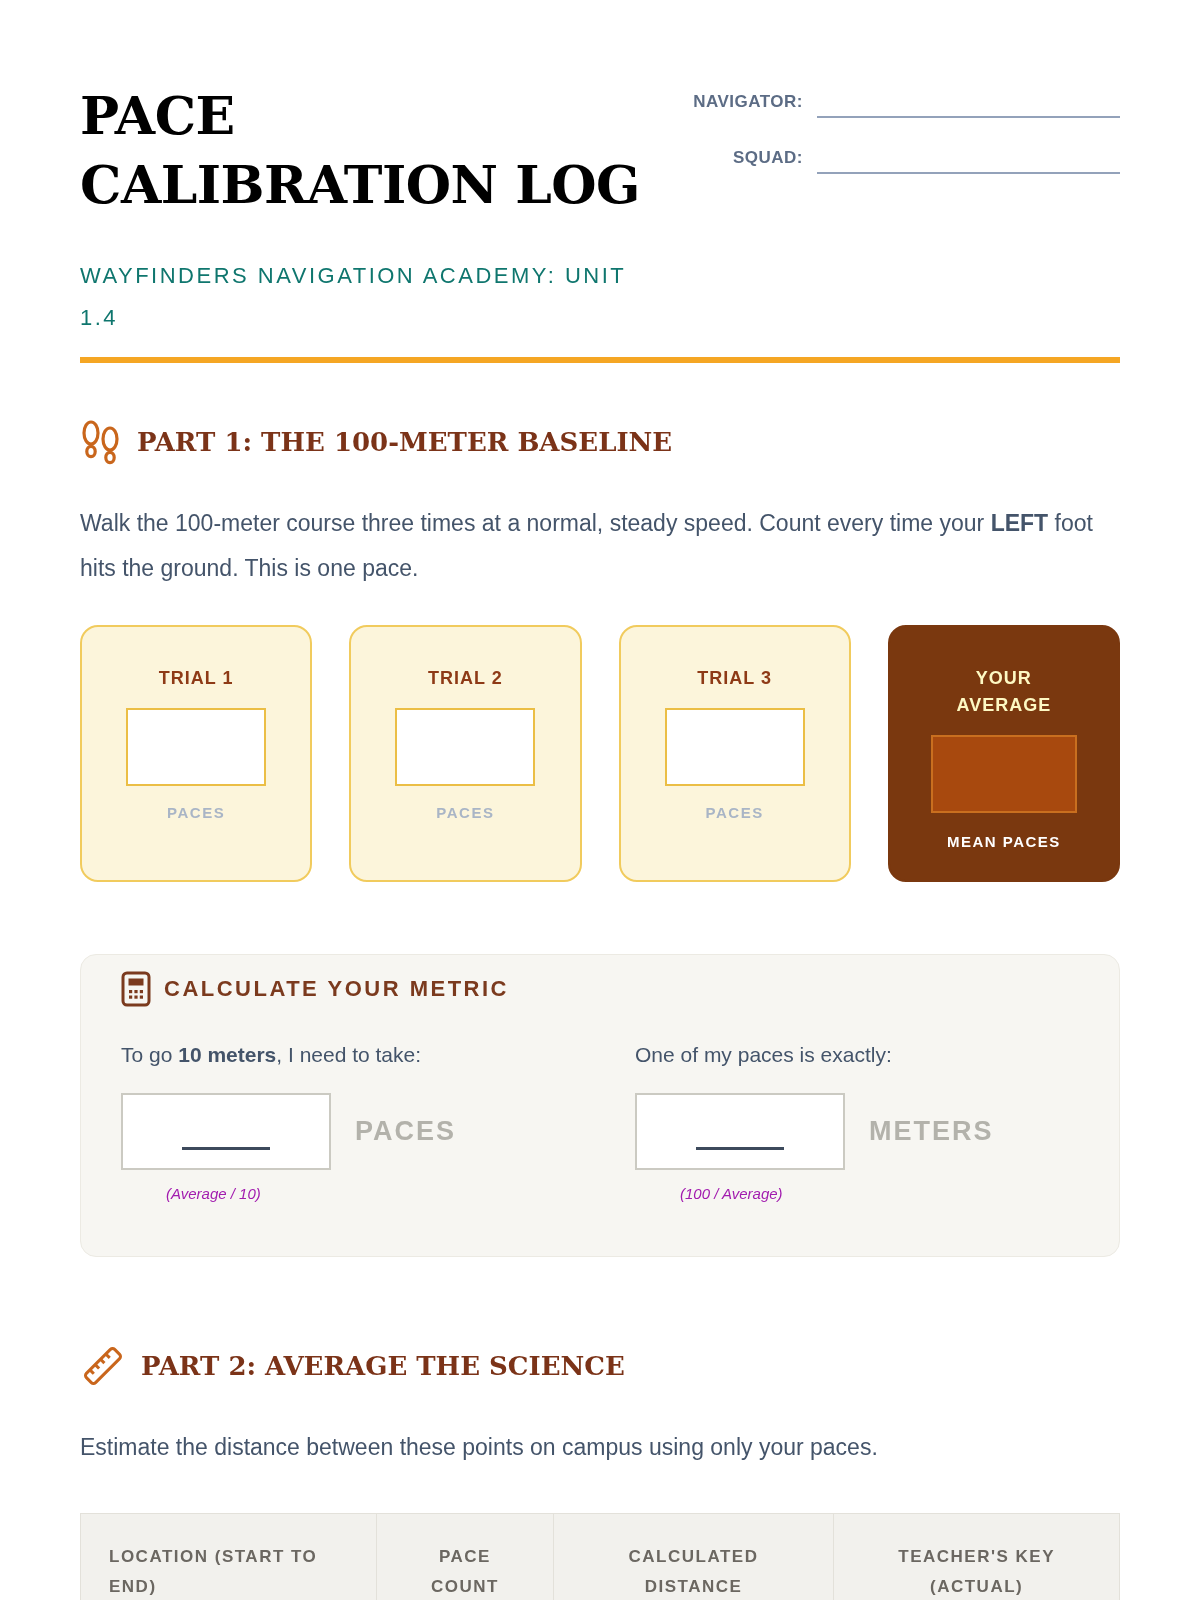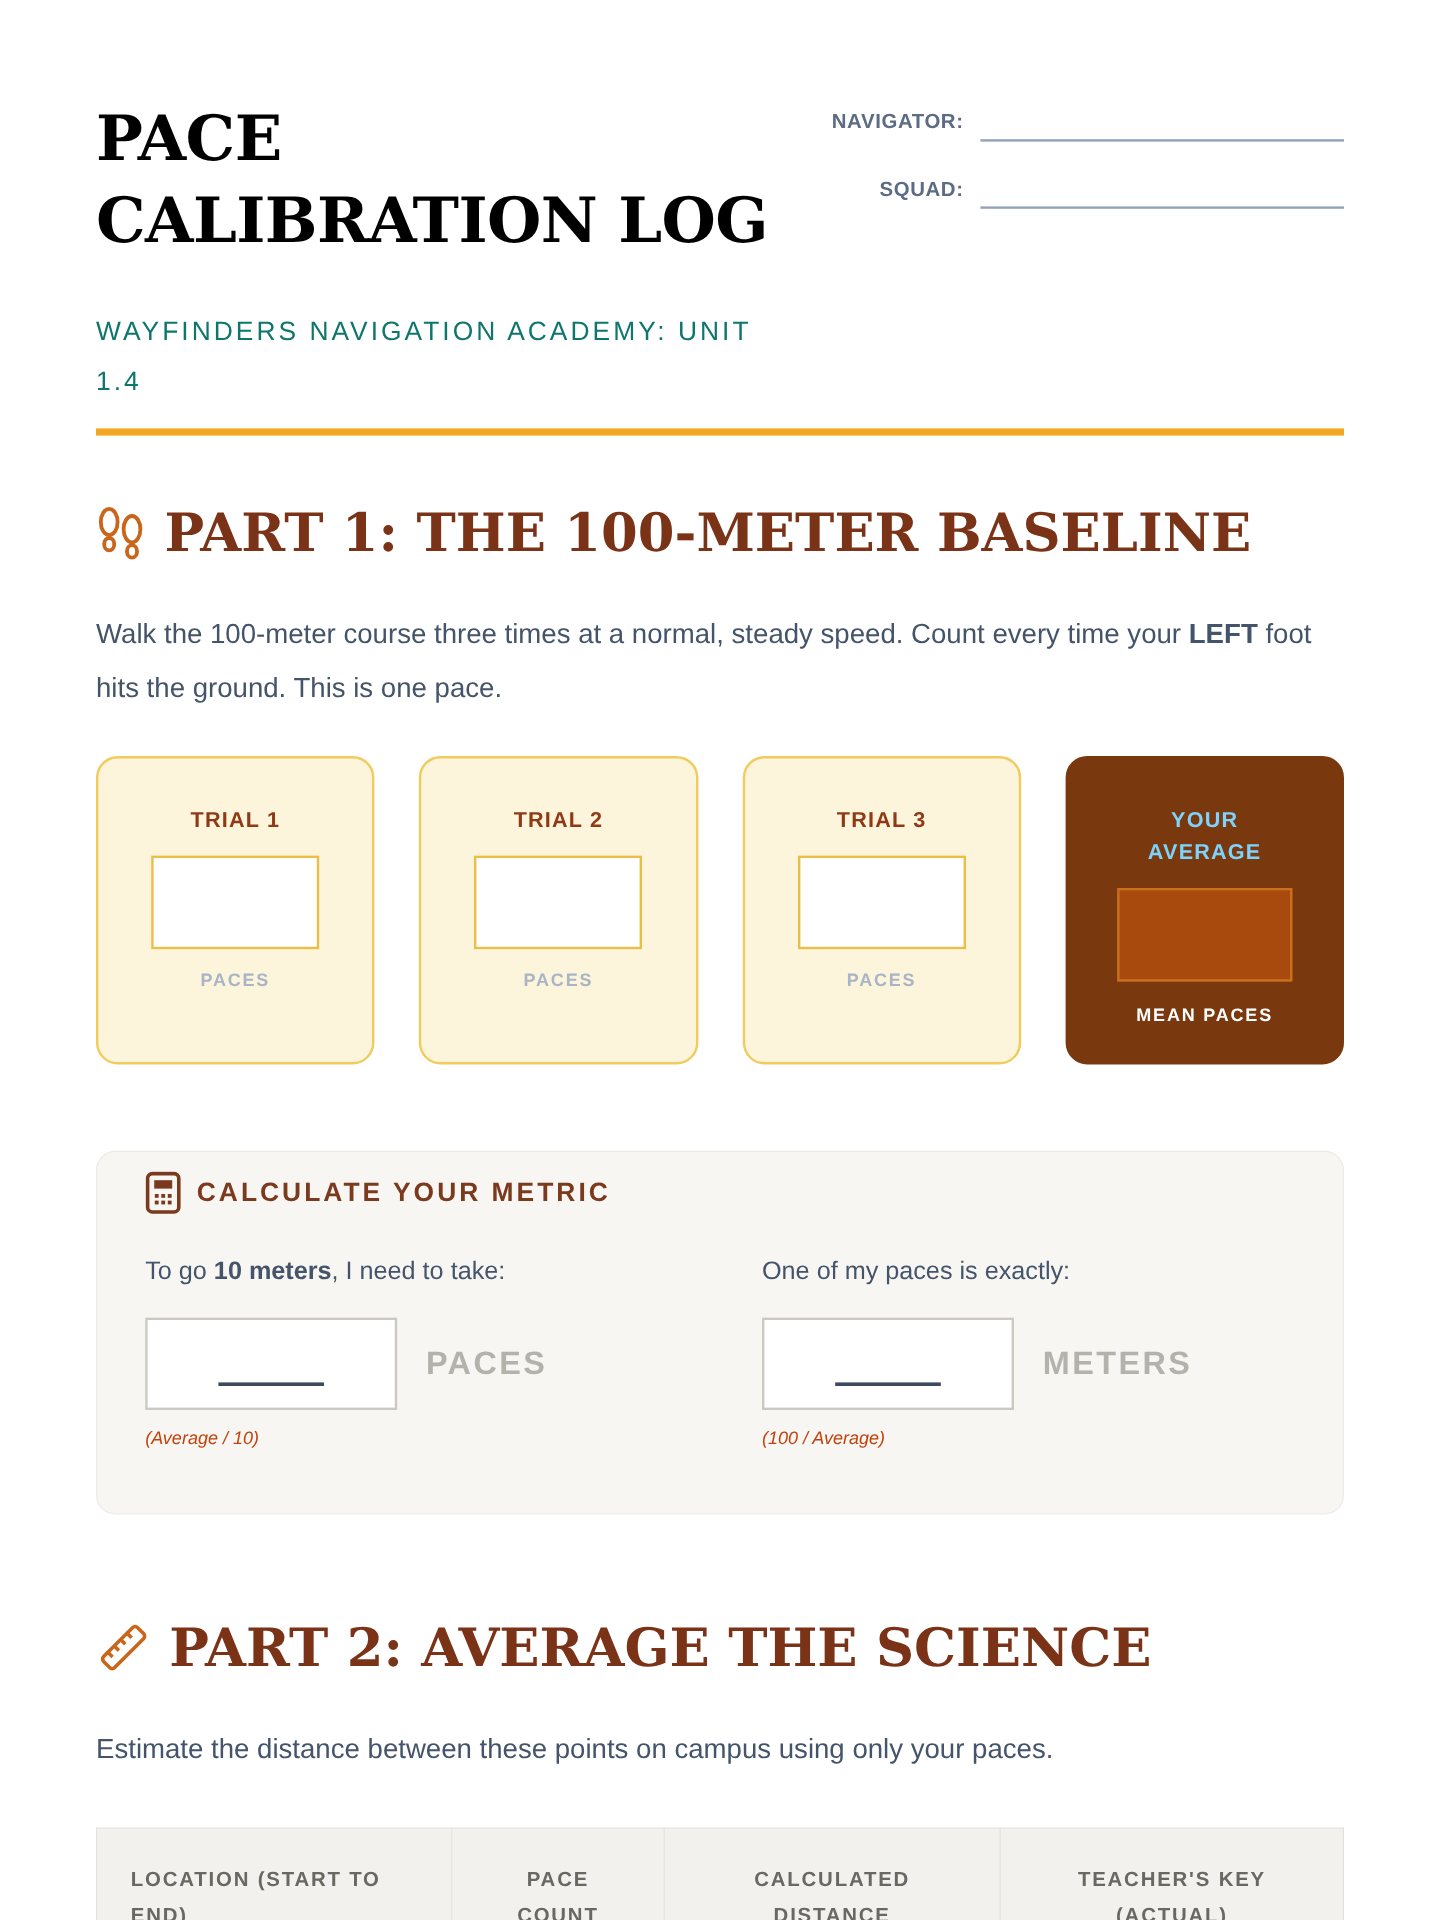"PART 1: THE 100-METER BASELINE" .section-heading { font-size: 44px -> 26px }
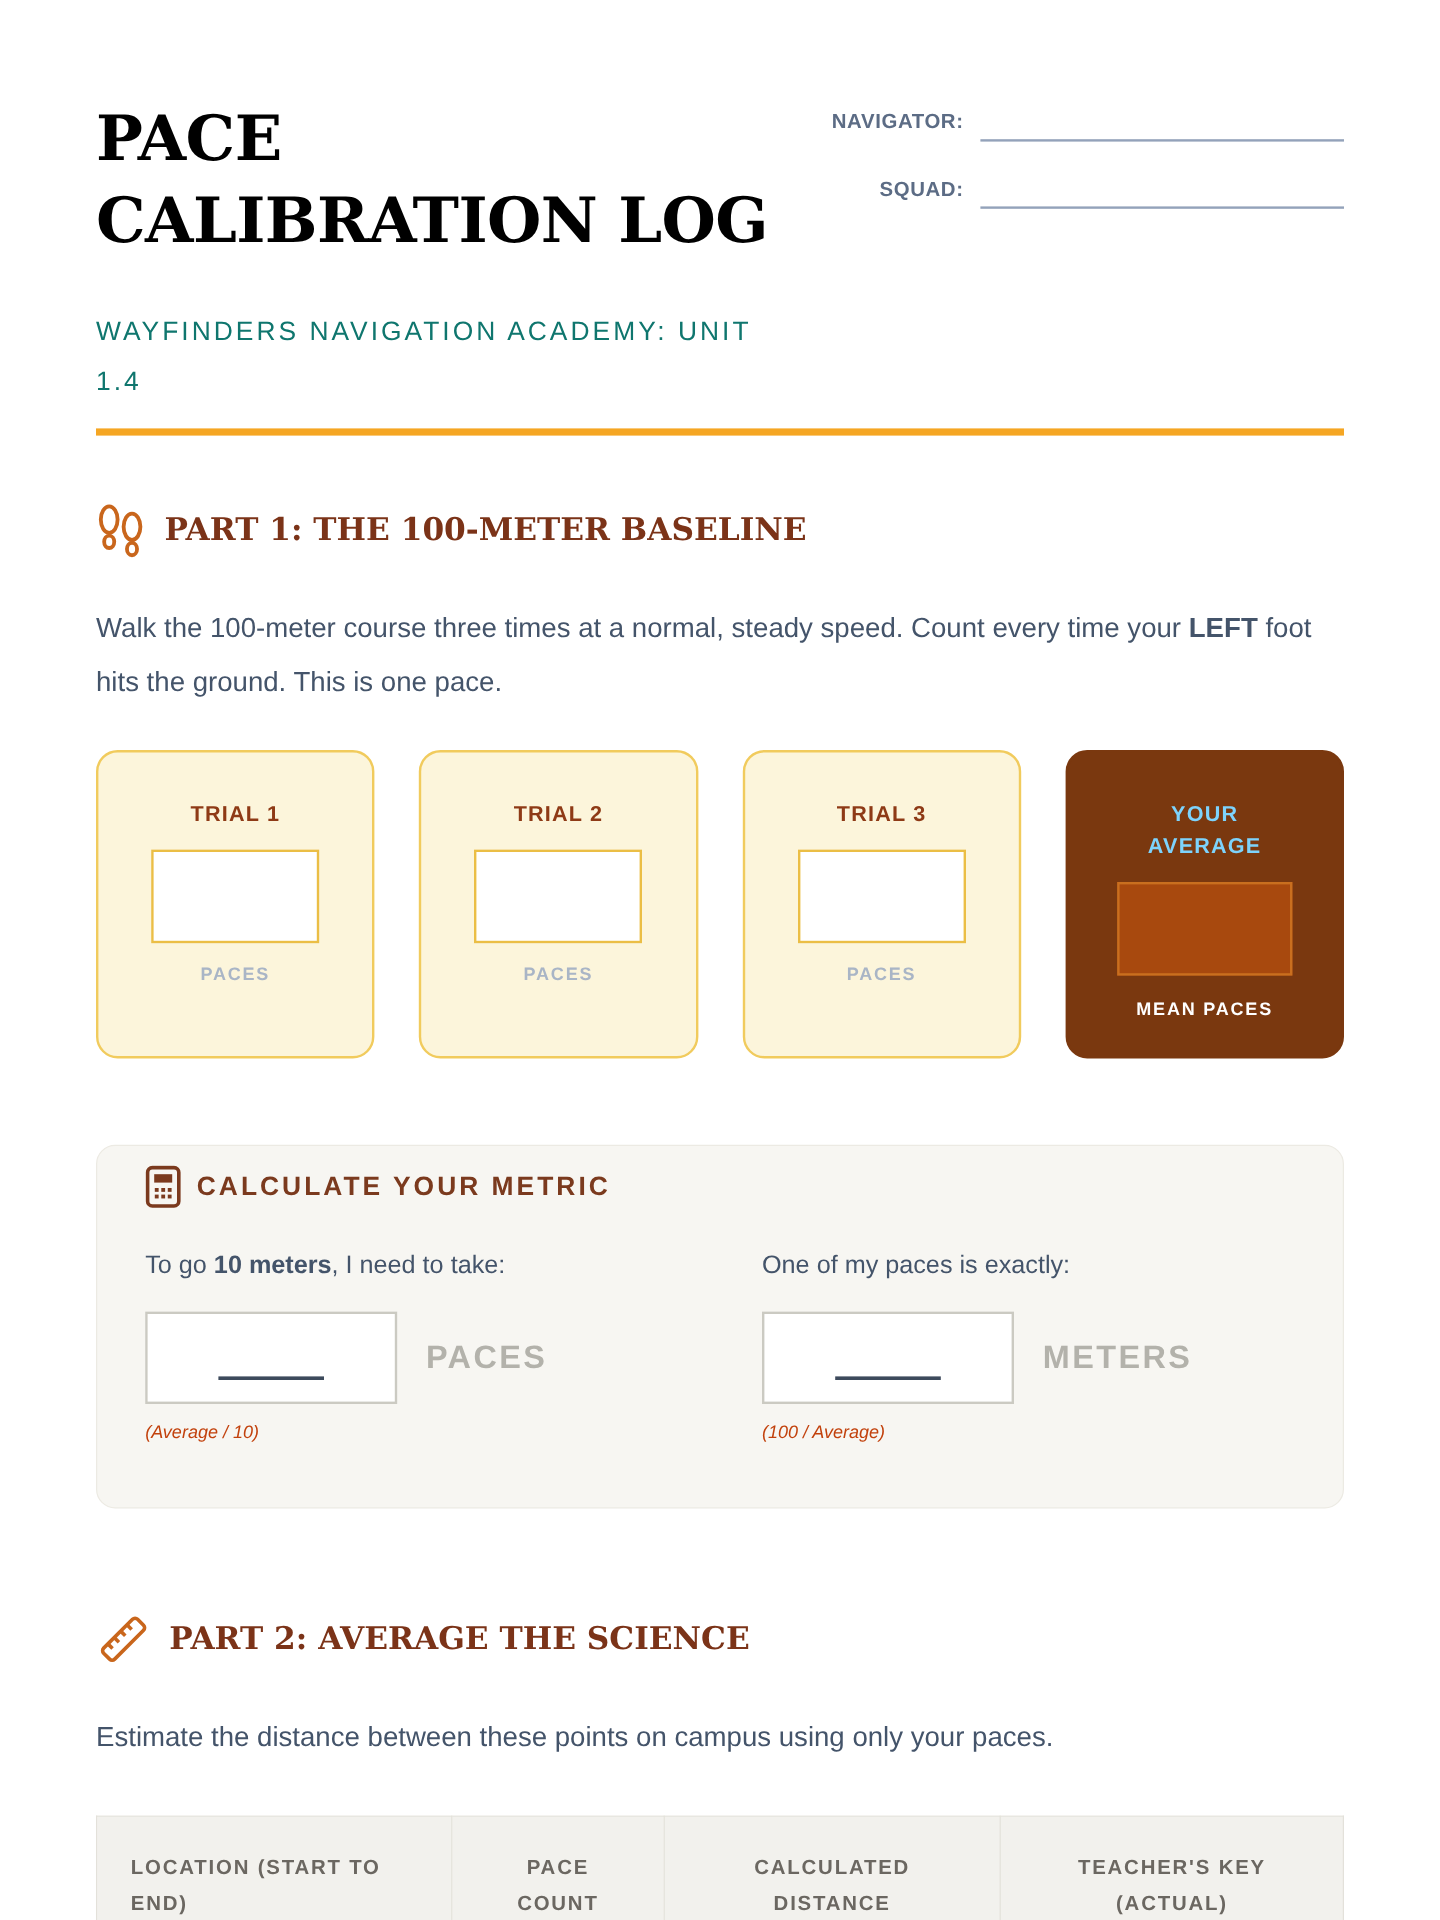"YOUR AVERAGE" .card.average .card-title { color: #7dd3fc -> #fef9c3 }
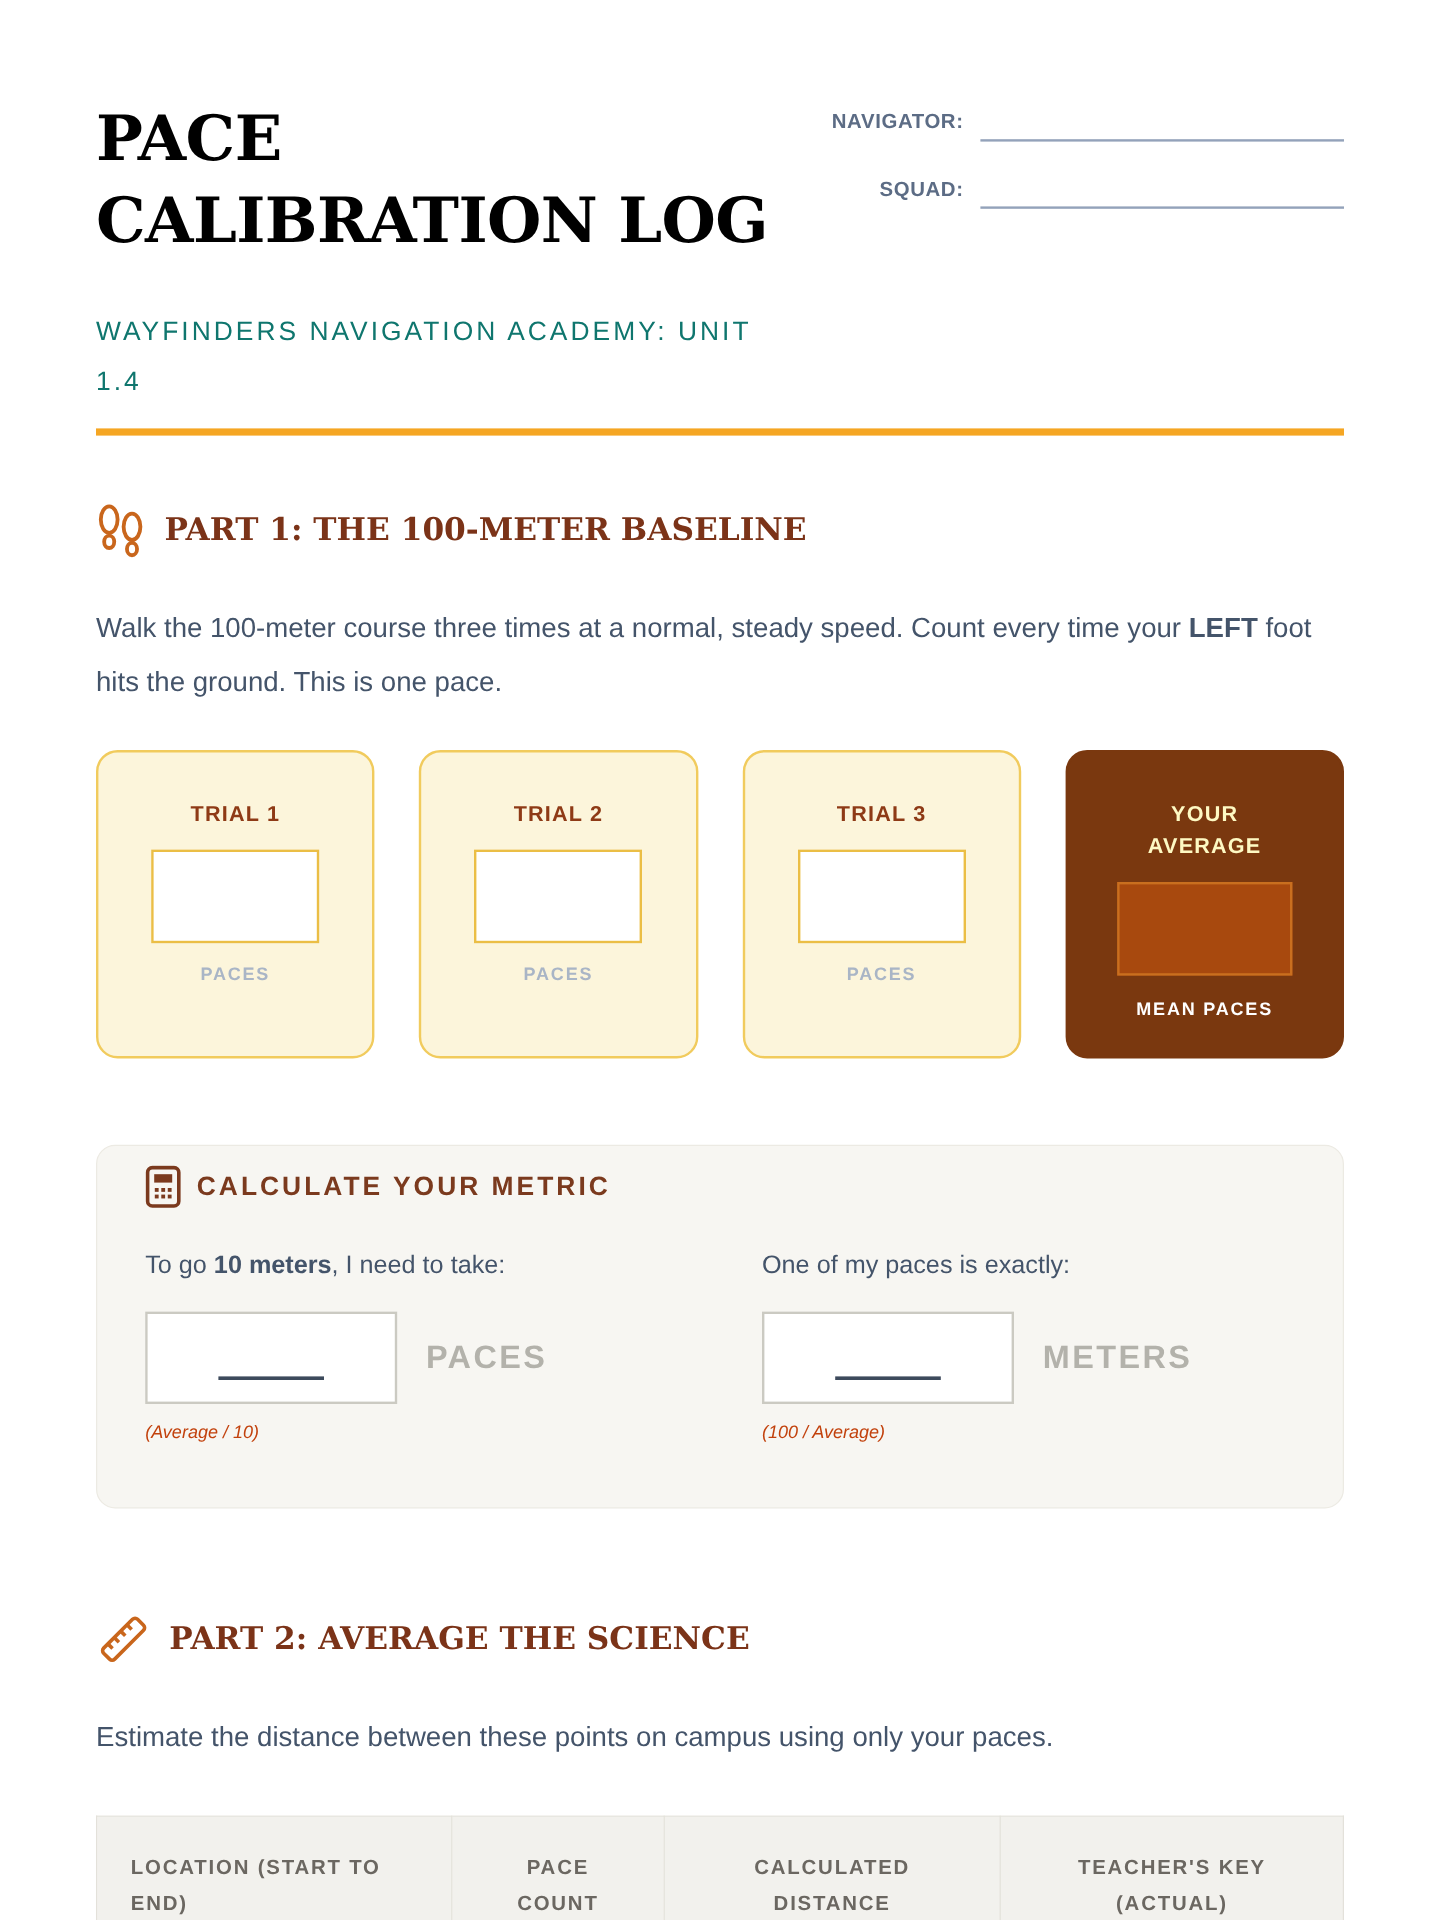"(Average / 10)" .calc-hint { color: #c2410c -> #a21caf; margin-left: none -> 45px }
